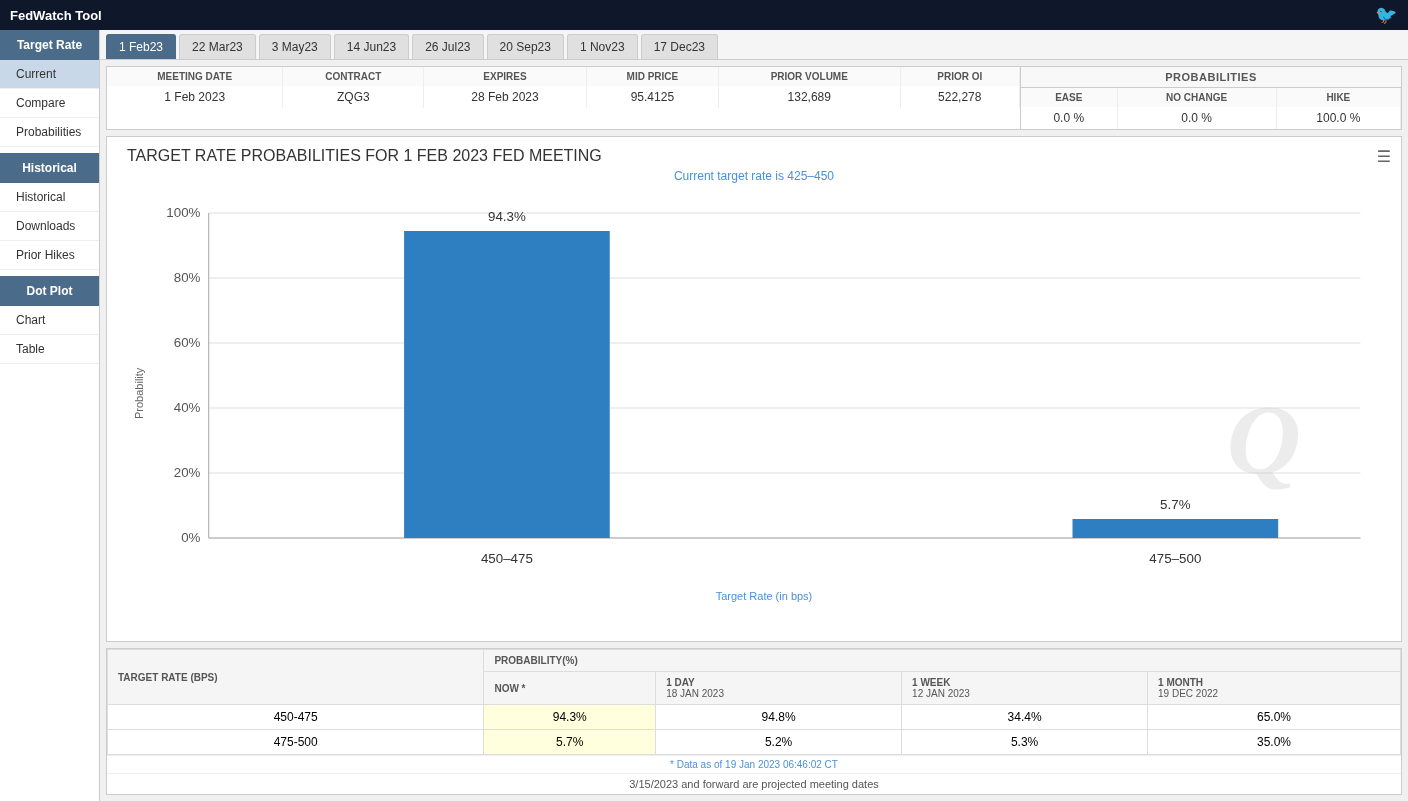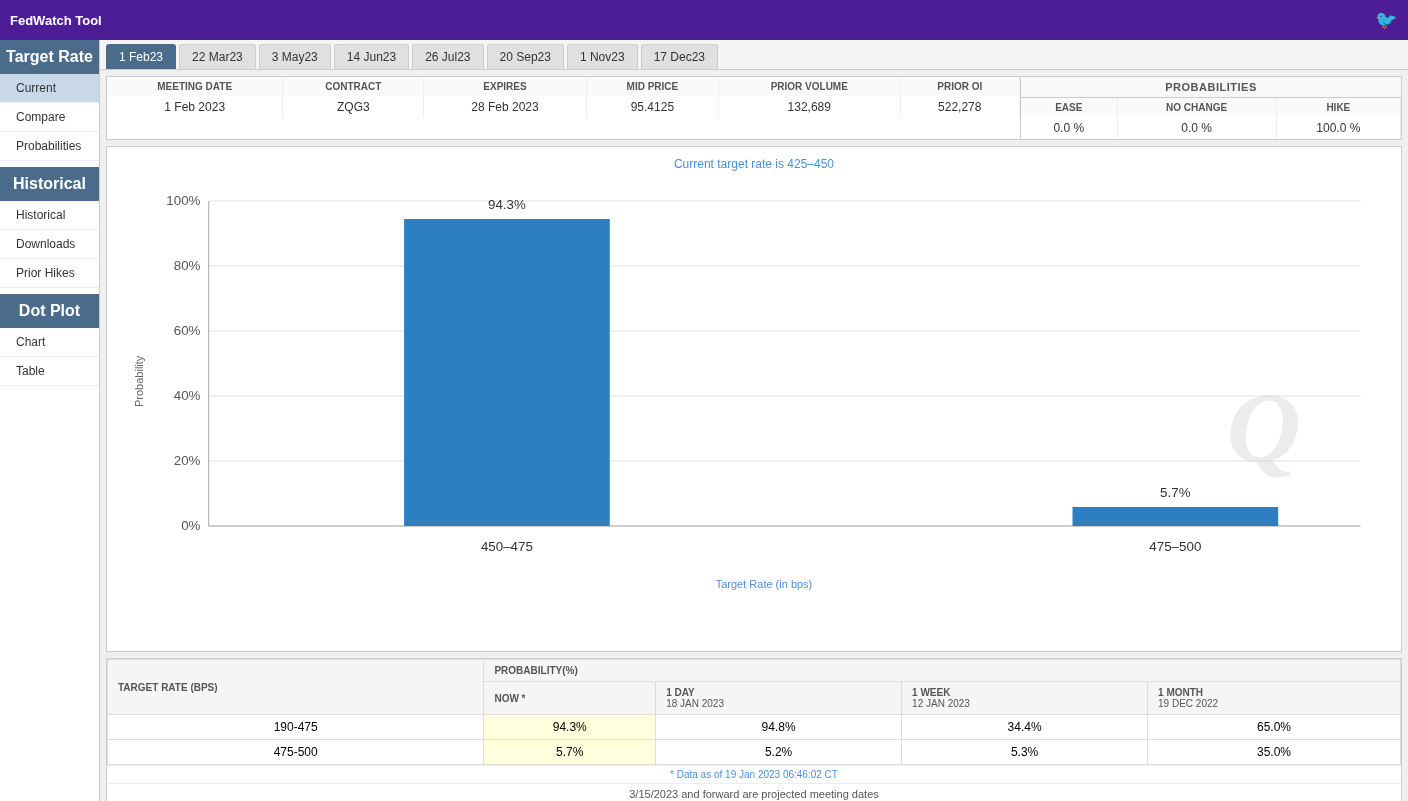"FedWatch Tool" .top-bar { background: #4c1d95 -> #0f172a; height: 40px -> 30px }
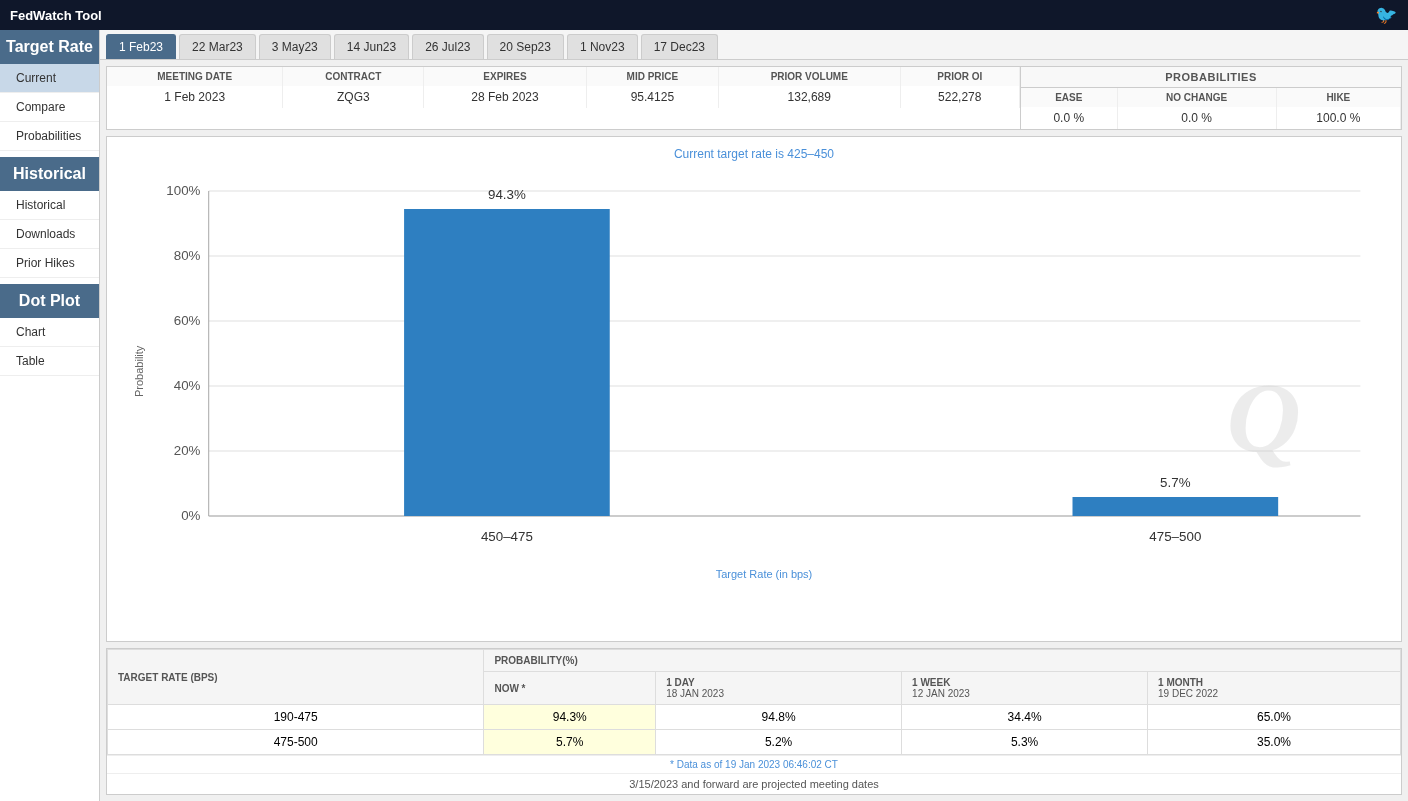"Target Rate" .sidebar-section-btn { font-size: 16px -> 12px }
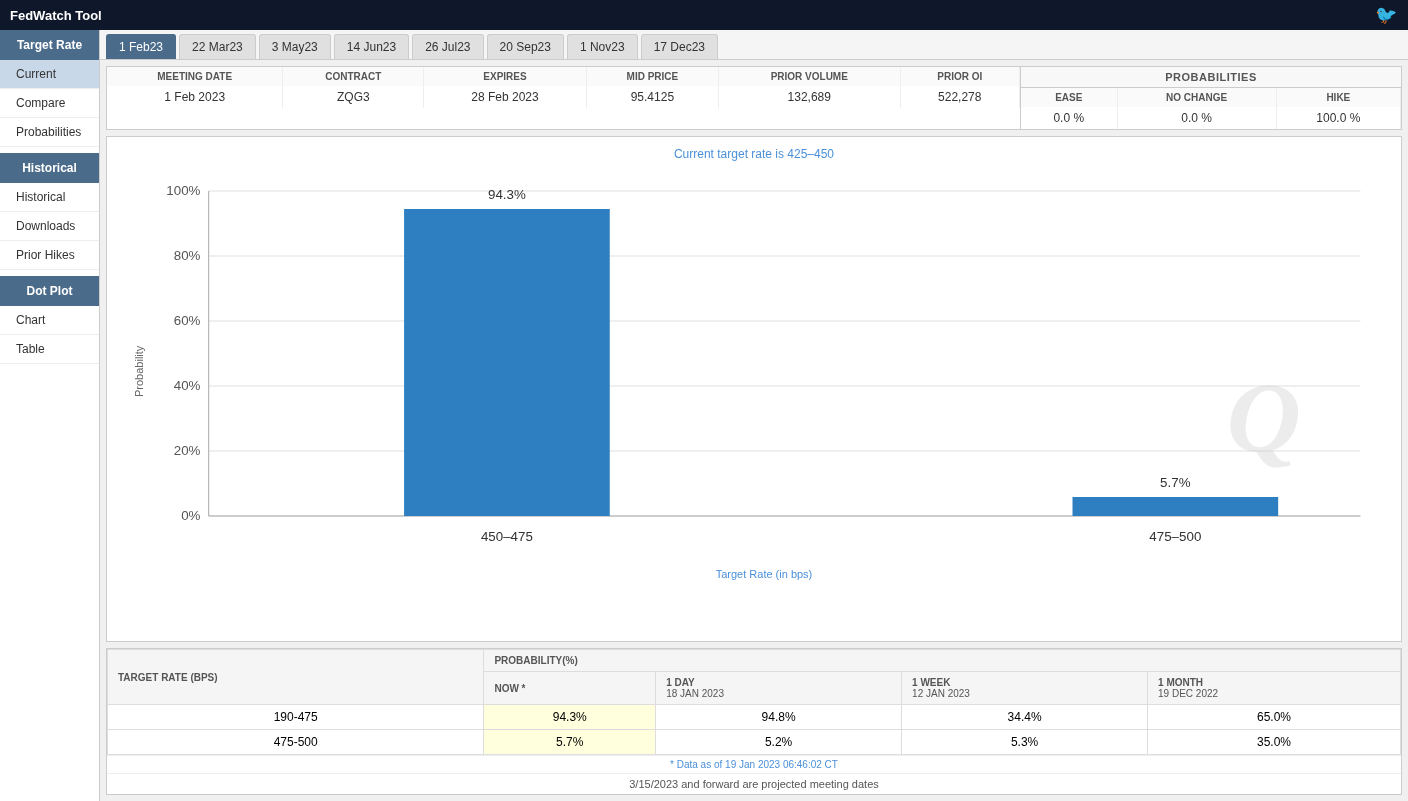"TARGET RATE PROBABILITIES FOR 1" div { html: none -> <div> <div>TARGET RATE PROBABILITIES FOR 1 FEB 2023 FED MEETING</div> <span>☰</span> </div> }
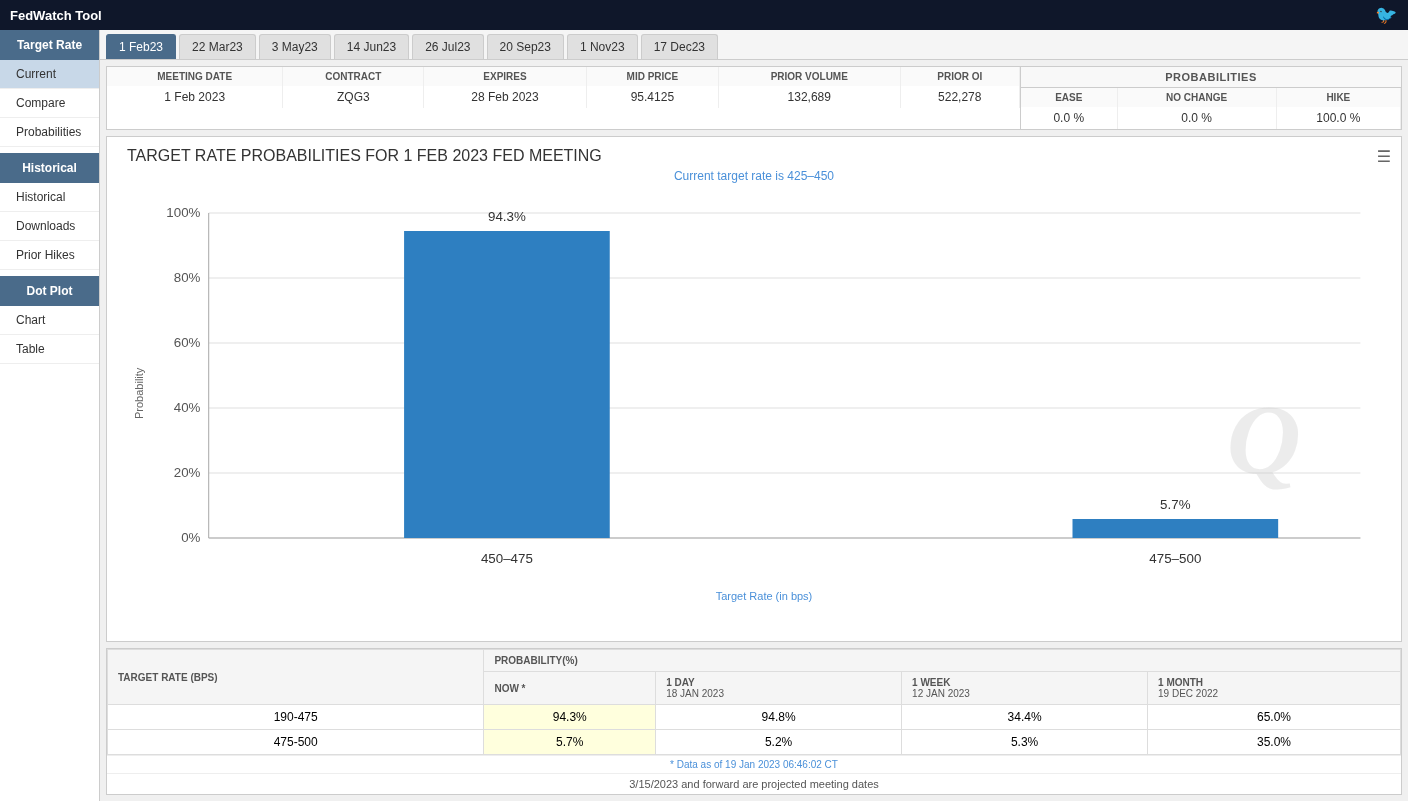"190-475" td { text: 190-475 -> 450-475 }
